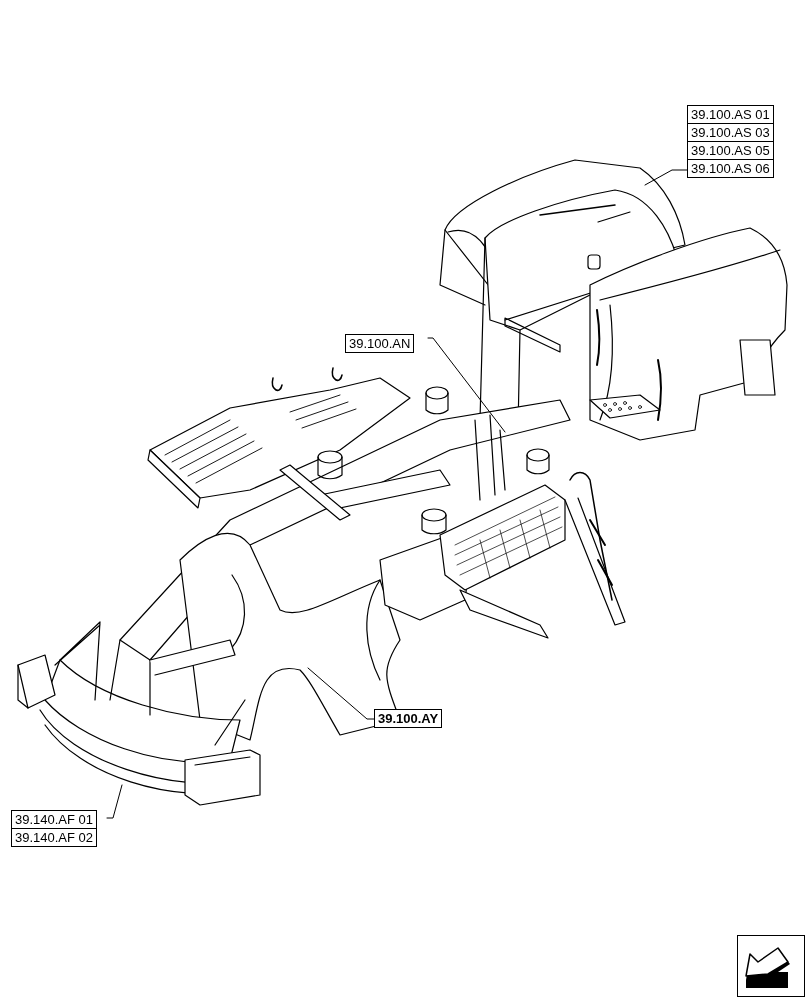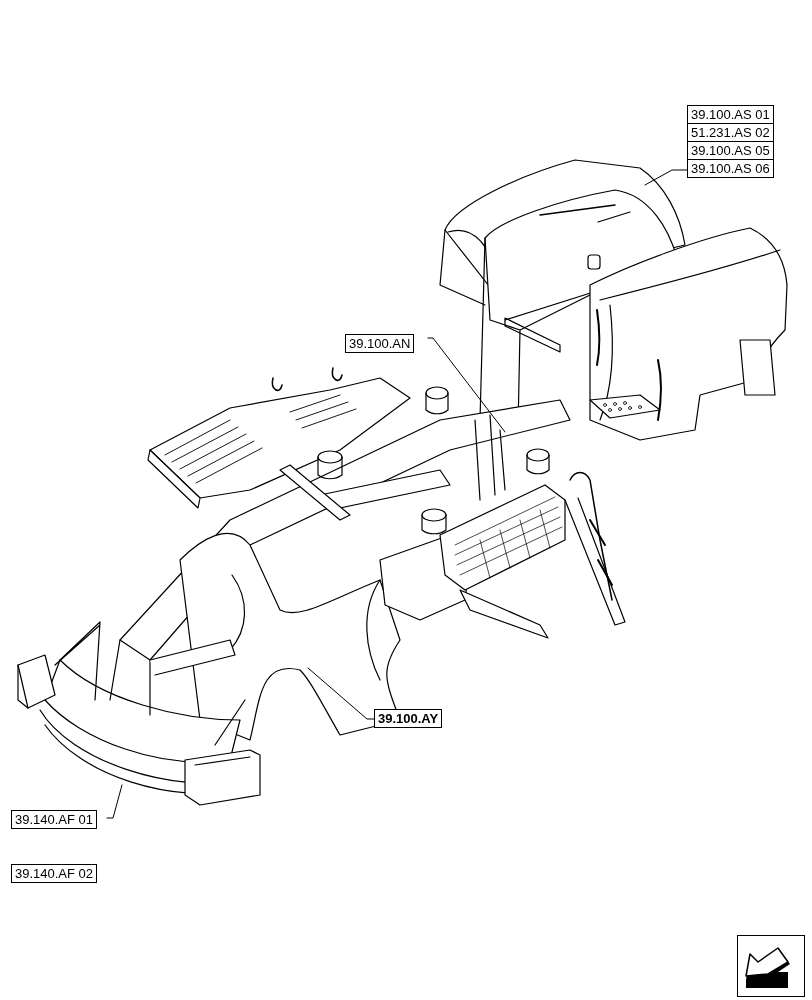"51.231.AS 02" div.callout { text: 51.231.AS 02 -> 39.100.AS 03 }
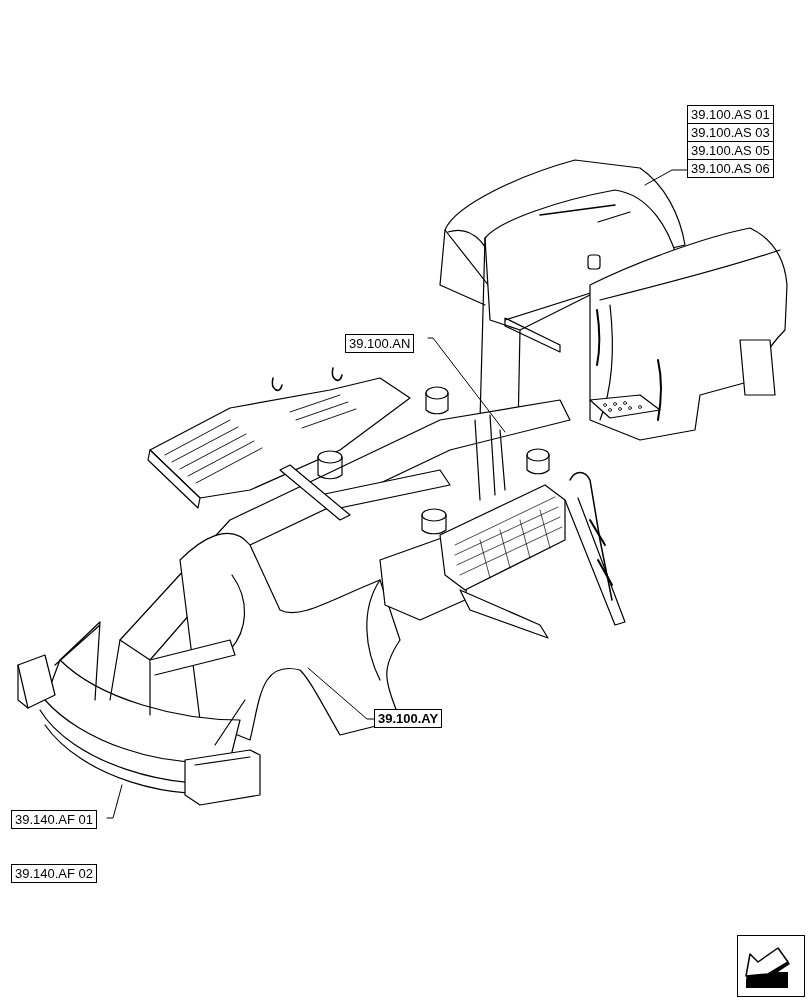"39.140.AF 01" div.stack { gap: 36px -> none }
